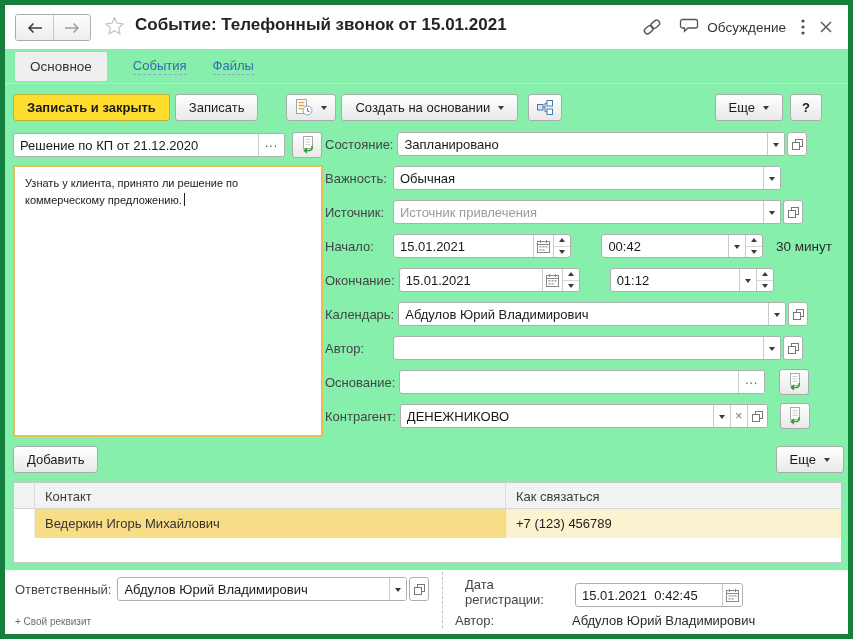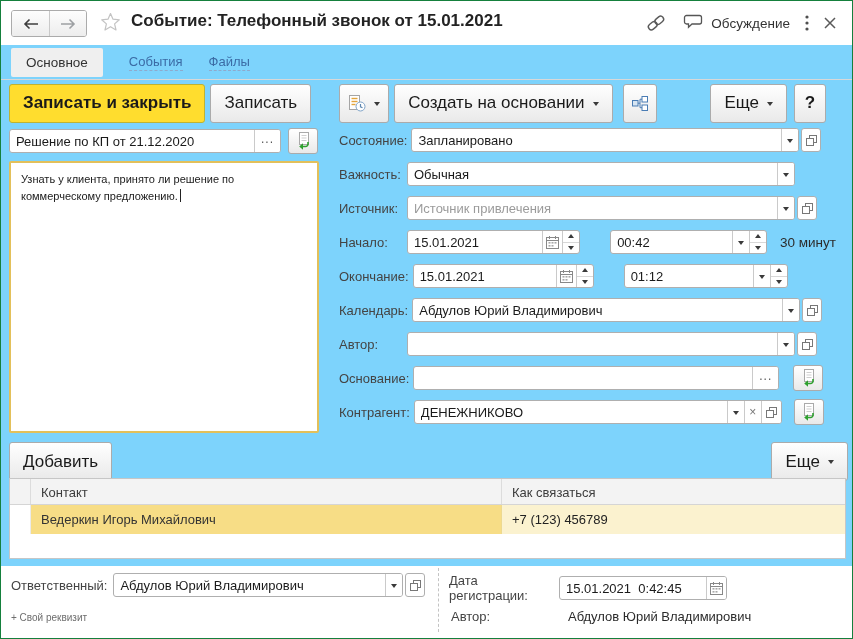"Событие: Телефонный звонок от 15.01.2021" .window { background: #7dd3fc -> #86efac; border: 1px solid #15803d -> 5px solid #15803d }
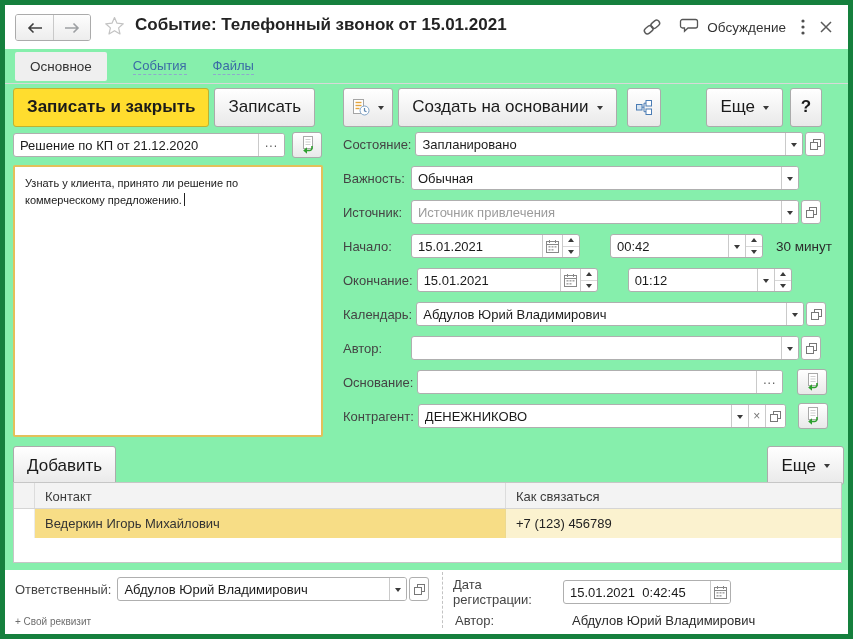"Записать и закрыть" .btn { font-size: 17px -> 13px; height: 39px -> 27px }
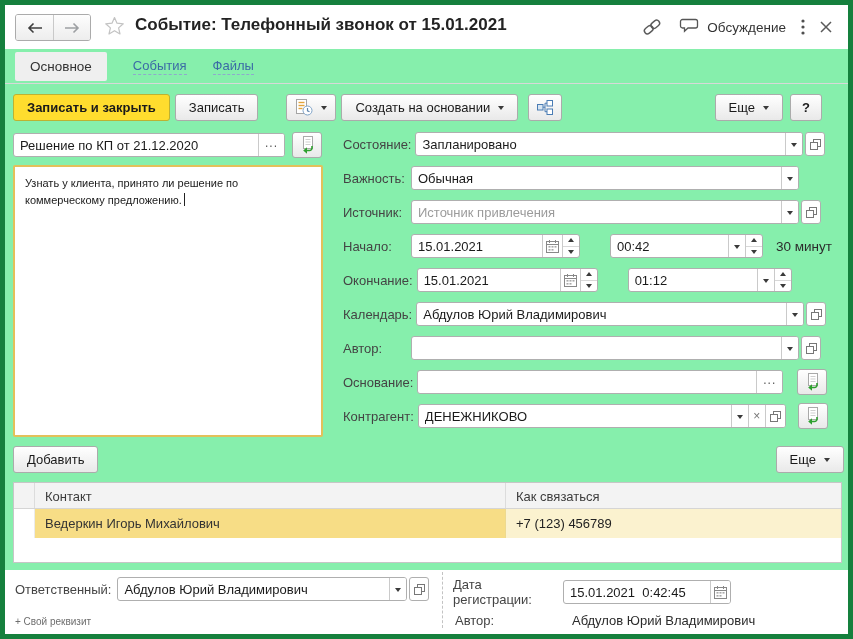"Состояние:" .right-col { left: 338px -> 320px }
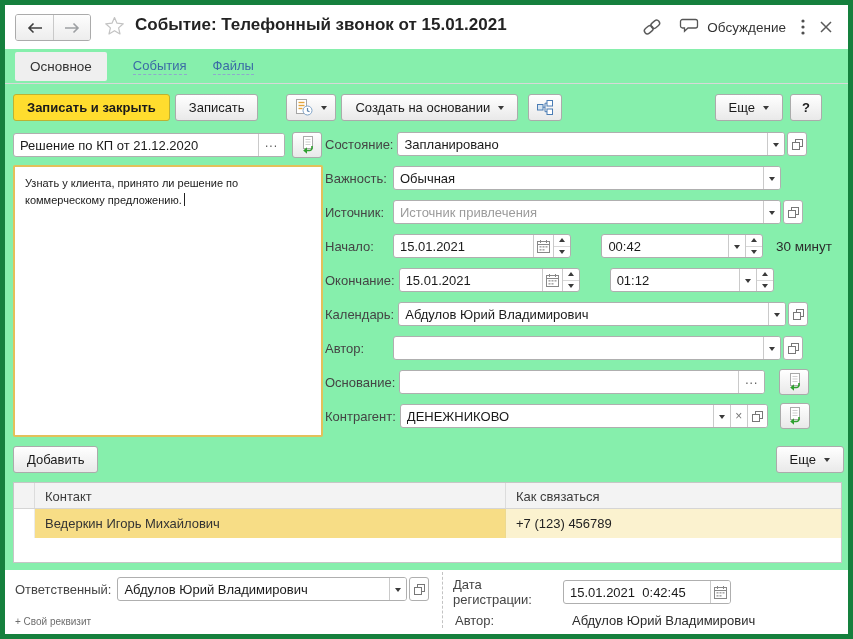"Дата регистрации:" .reg-row { align-items: center -> flex-end; left: 448px -> 460px }
